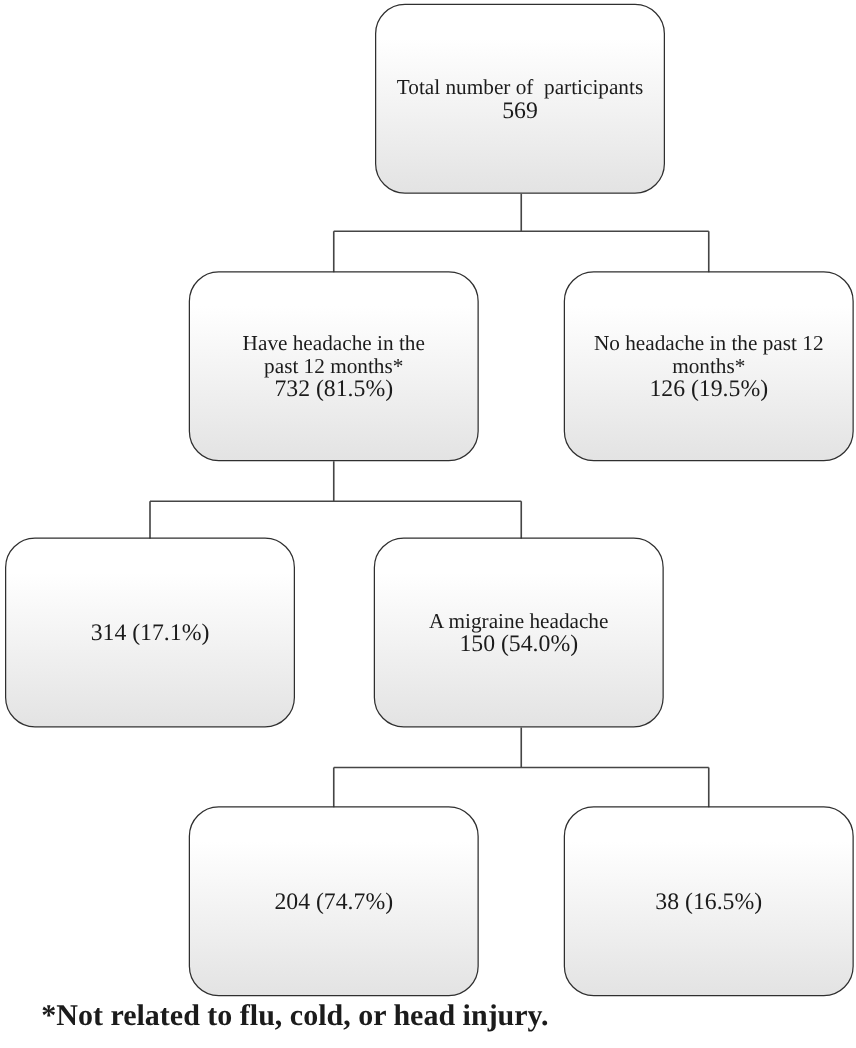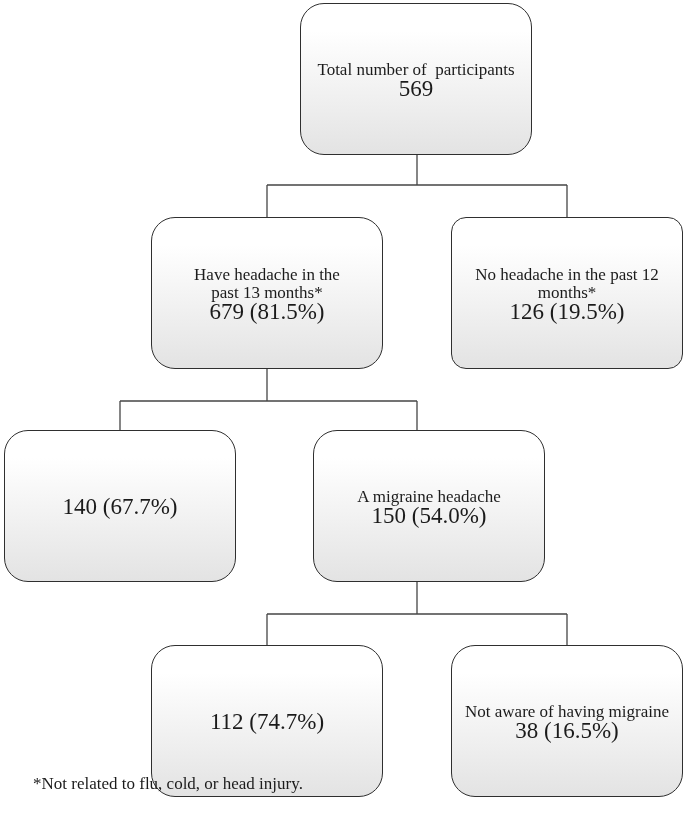"569" .node .value { font-size: 23px -> 19px }
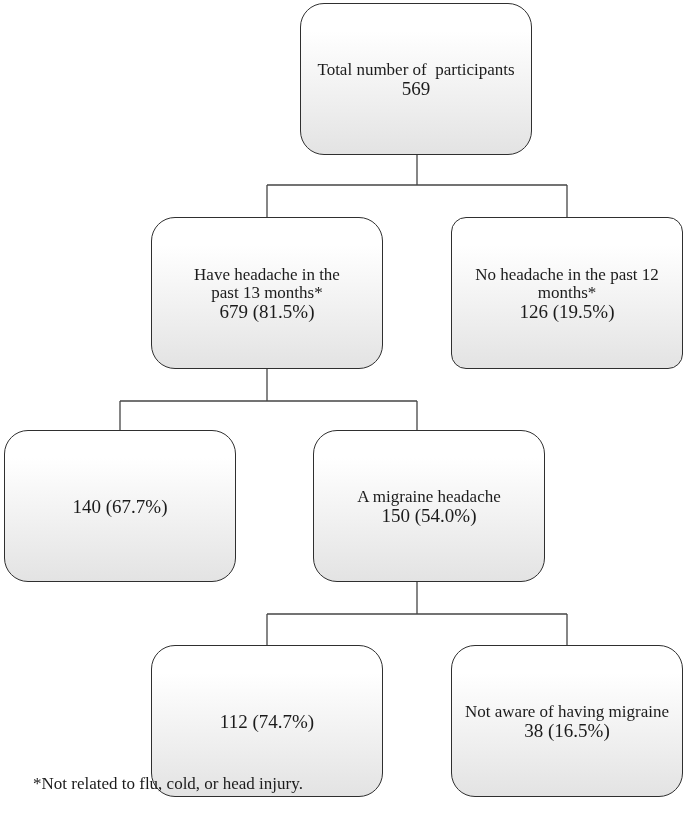"Have headache in the" div.label { text: 13 -> 12 }
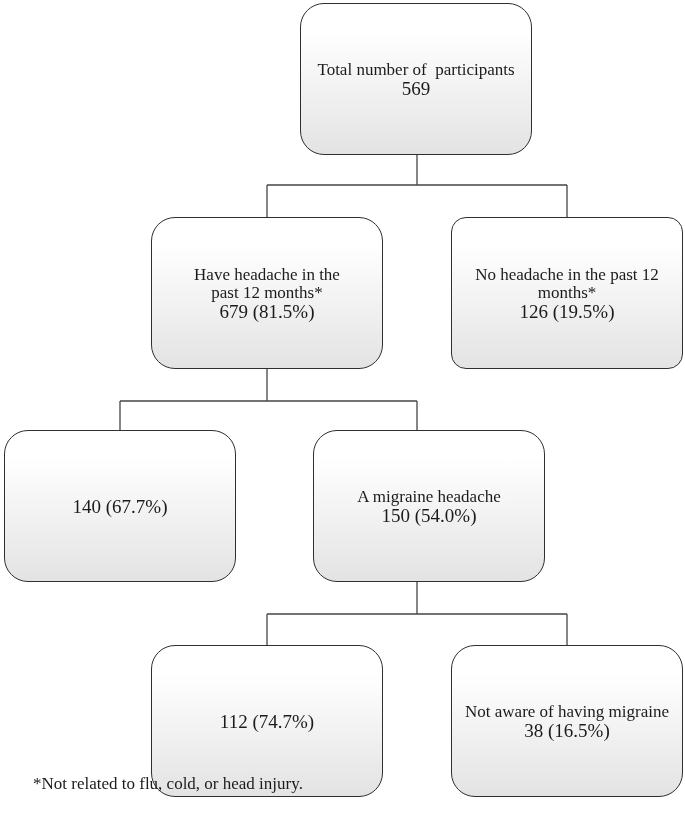"No headache in the past" #node-2 { border-radius: 15px -> none }
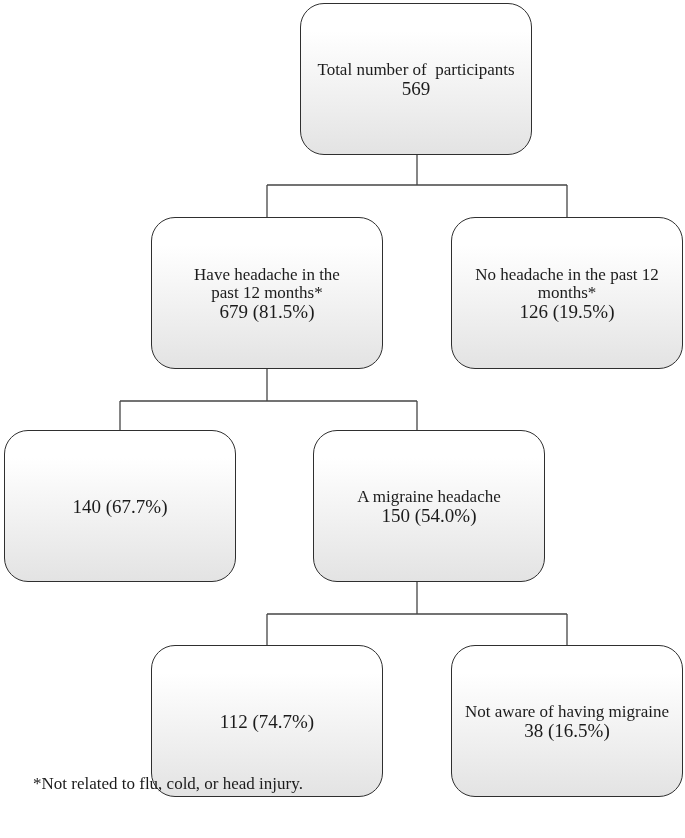"679 (81.5%)" div.value { text: 679 -> 732 }
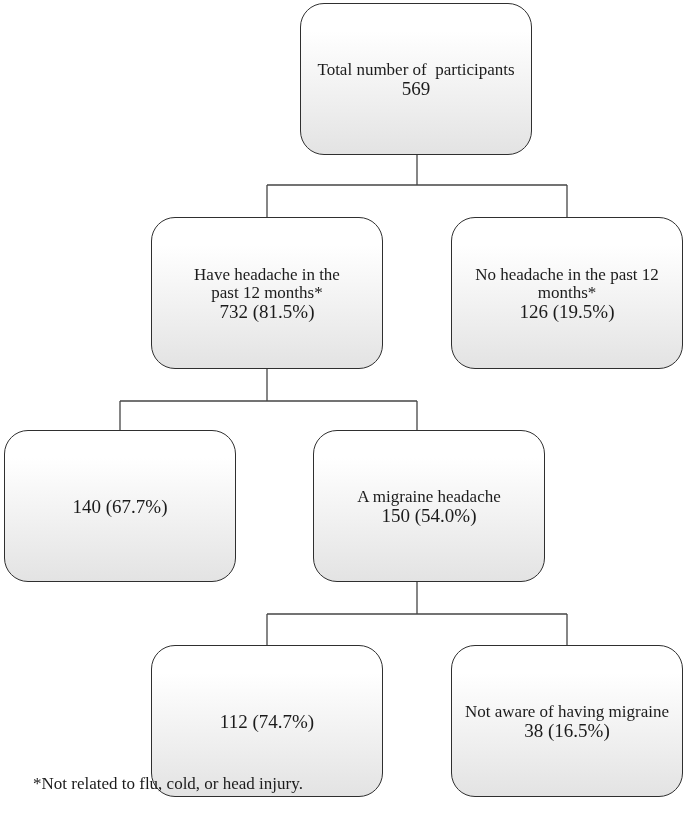"140 (67.7%)" div.value { text: 140 (67.7% -> 314 (17.1% }
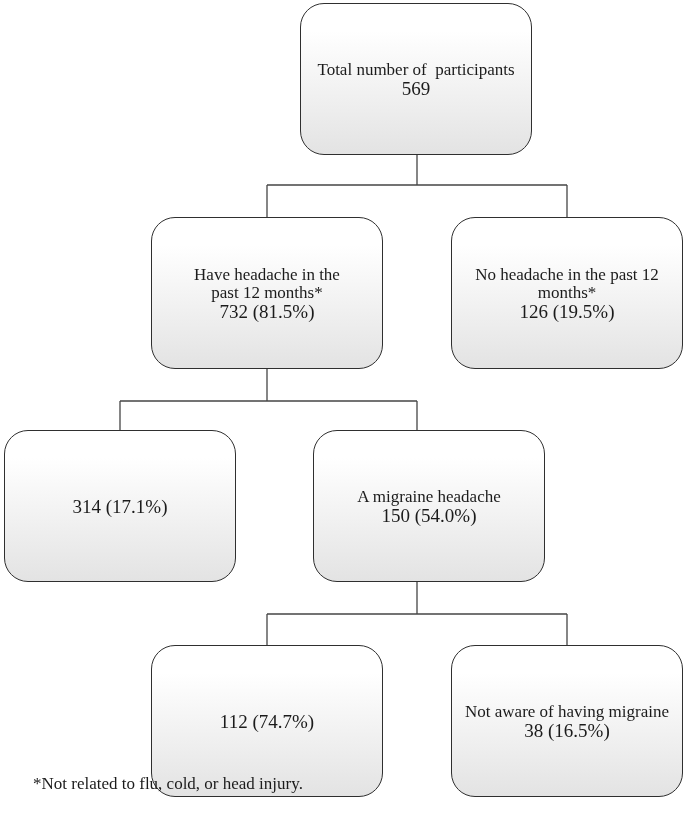"A migraine headache" #node-4 { left: 313px -> 299px }
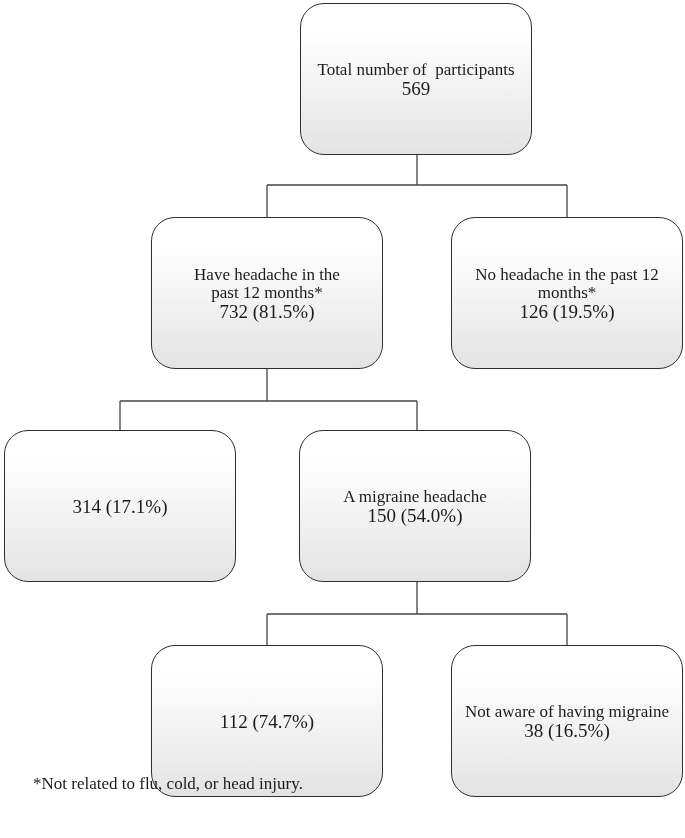"112 (74.7%)" div.value { text: 112 -> 204 }
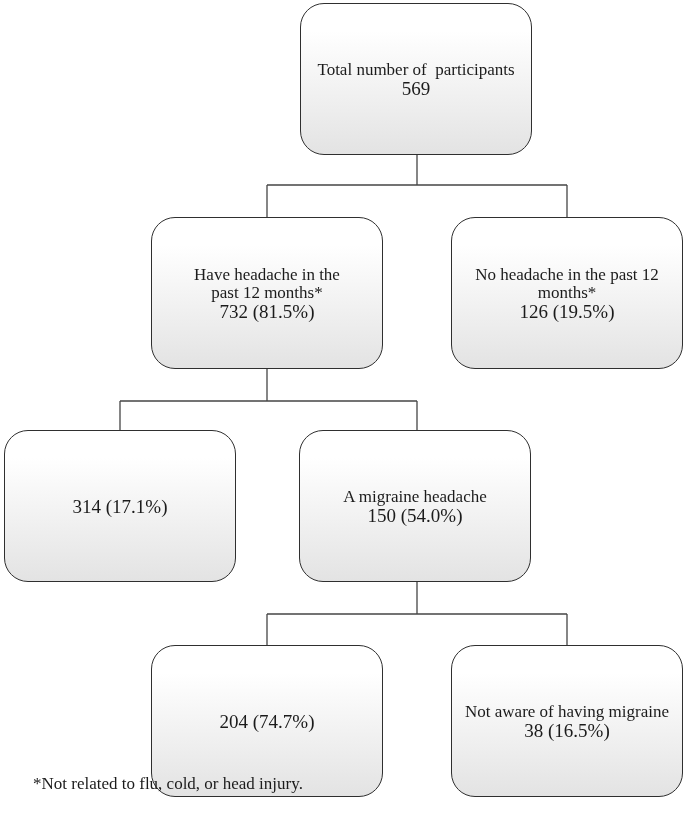"Not aware of having migraine" div.label { html: <div>Not aware of having migraine</div> -> none }
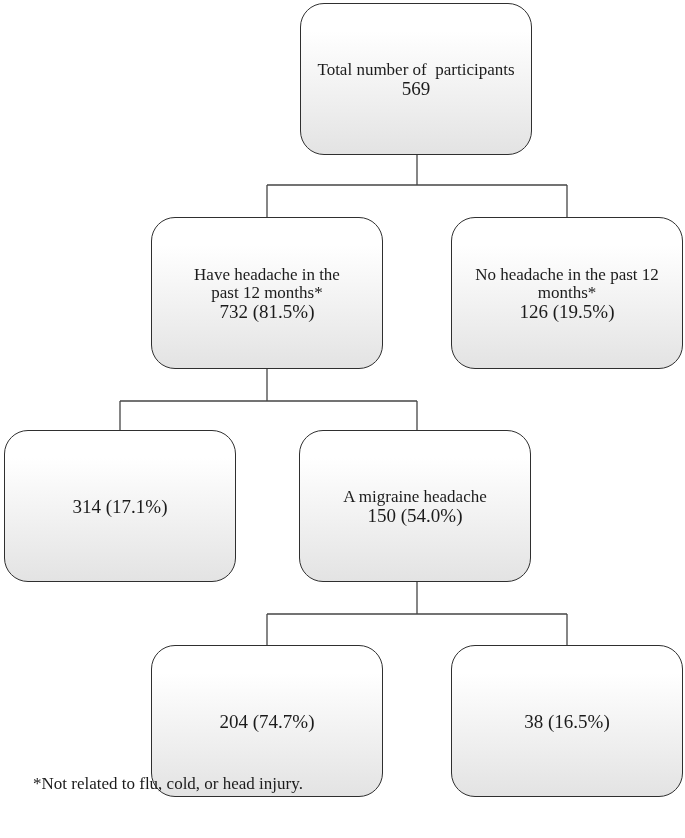"*Not related to flu, cold," .footnote { font-size: 17px -> 24px; font-weight: none -> bold; top: 774px -> 803px }
